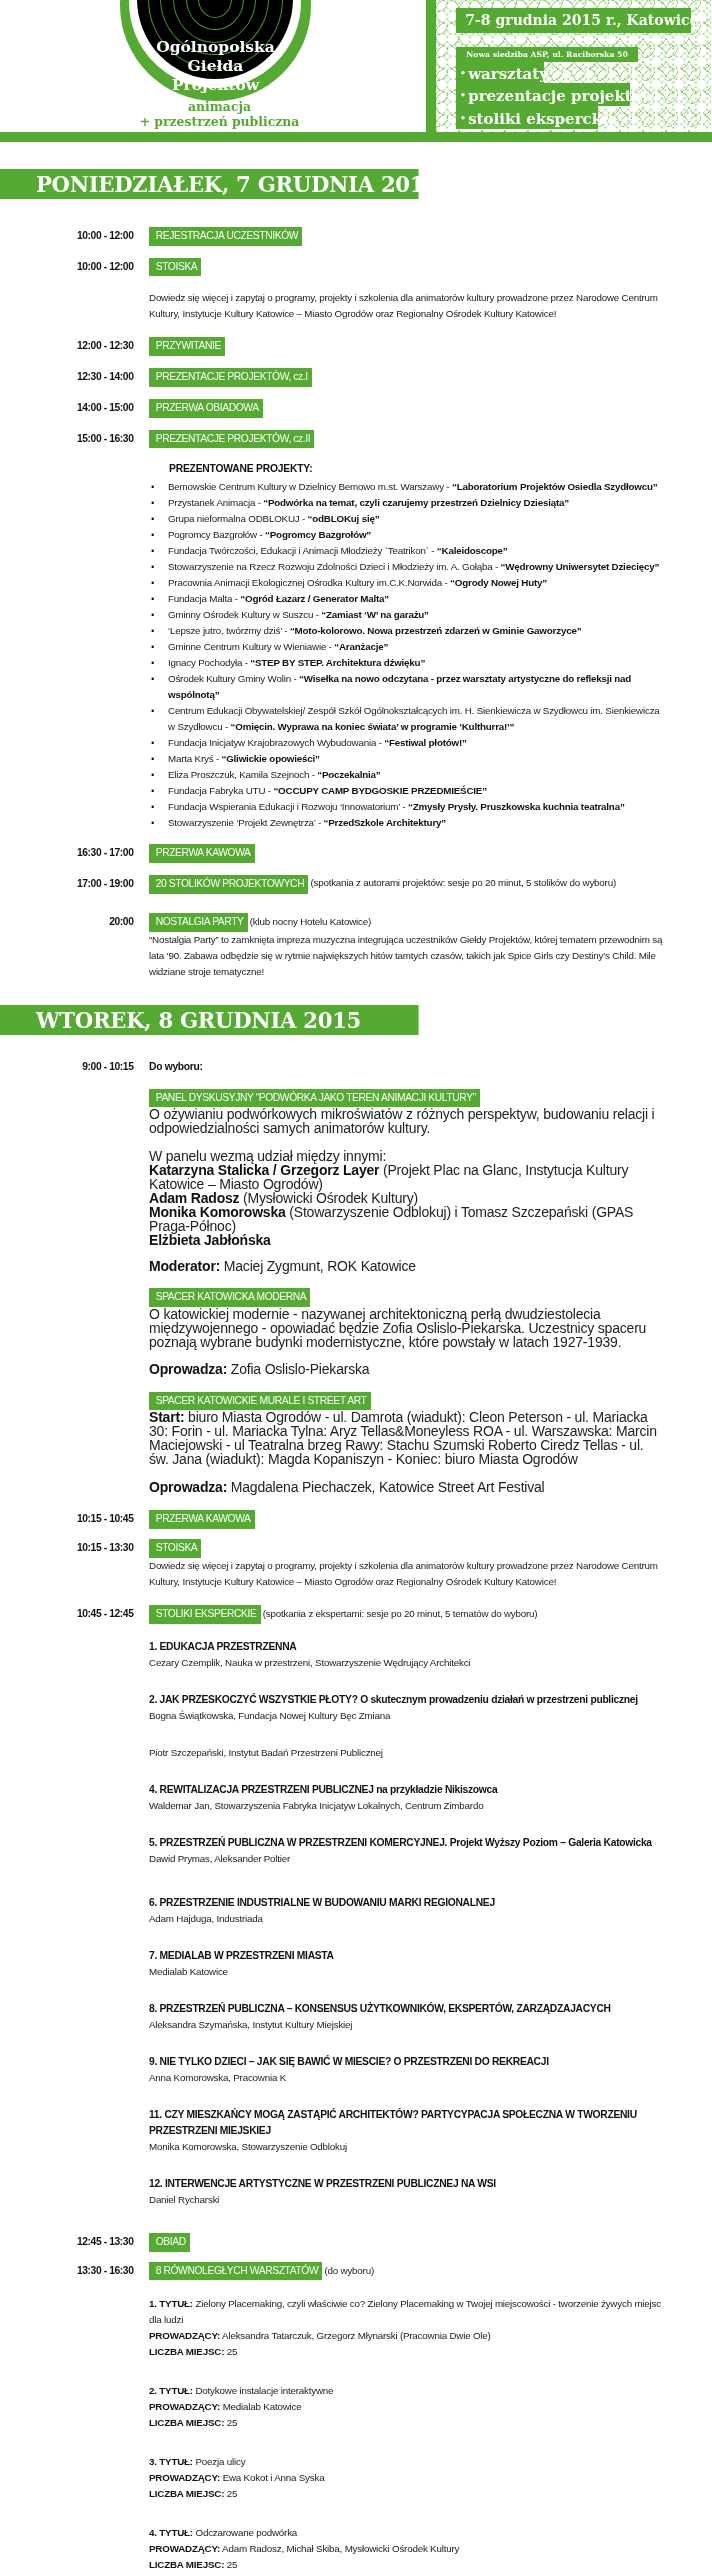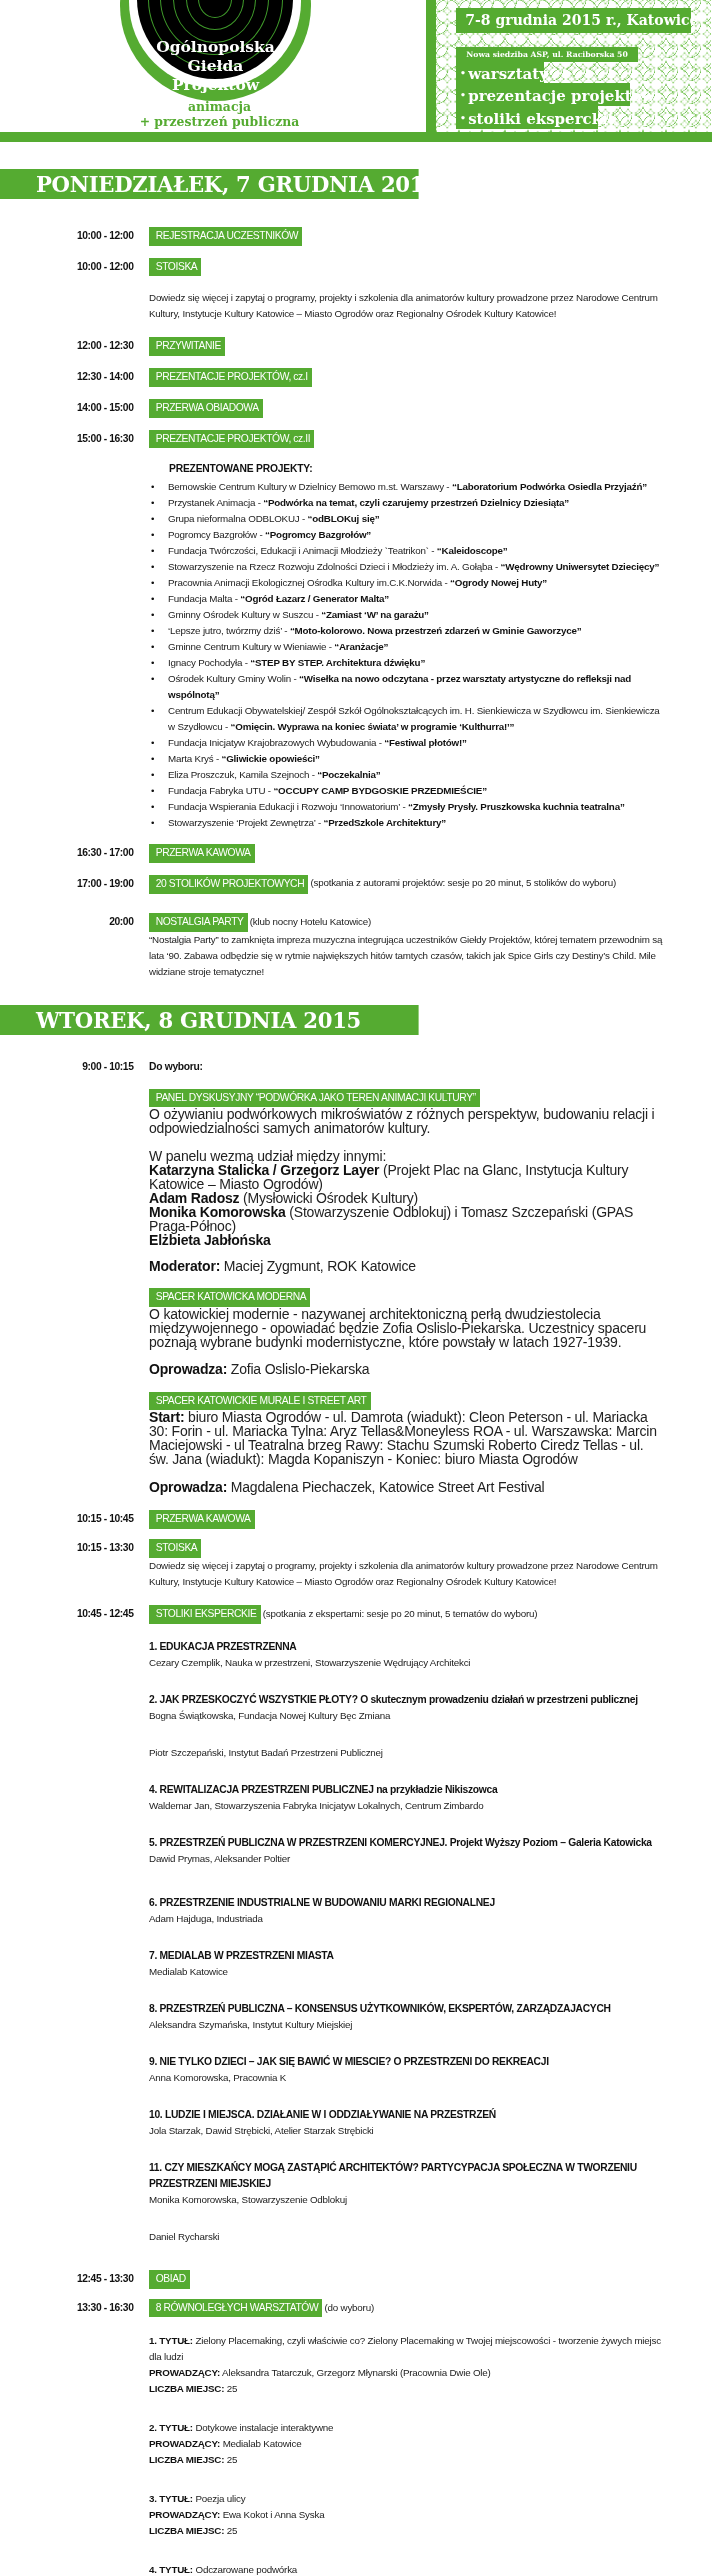"“Laboratorium Podwórka Osiedla Przyjaźń”" span.ptitle { text: Podwórka Osiedla Przyjaźń -> Projektów Osiedla Szydłowcu }
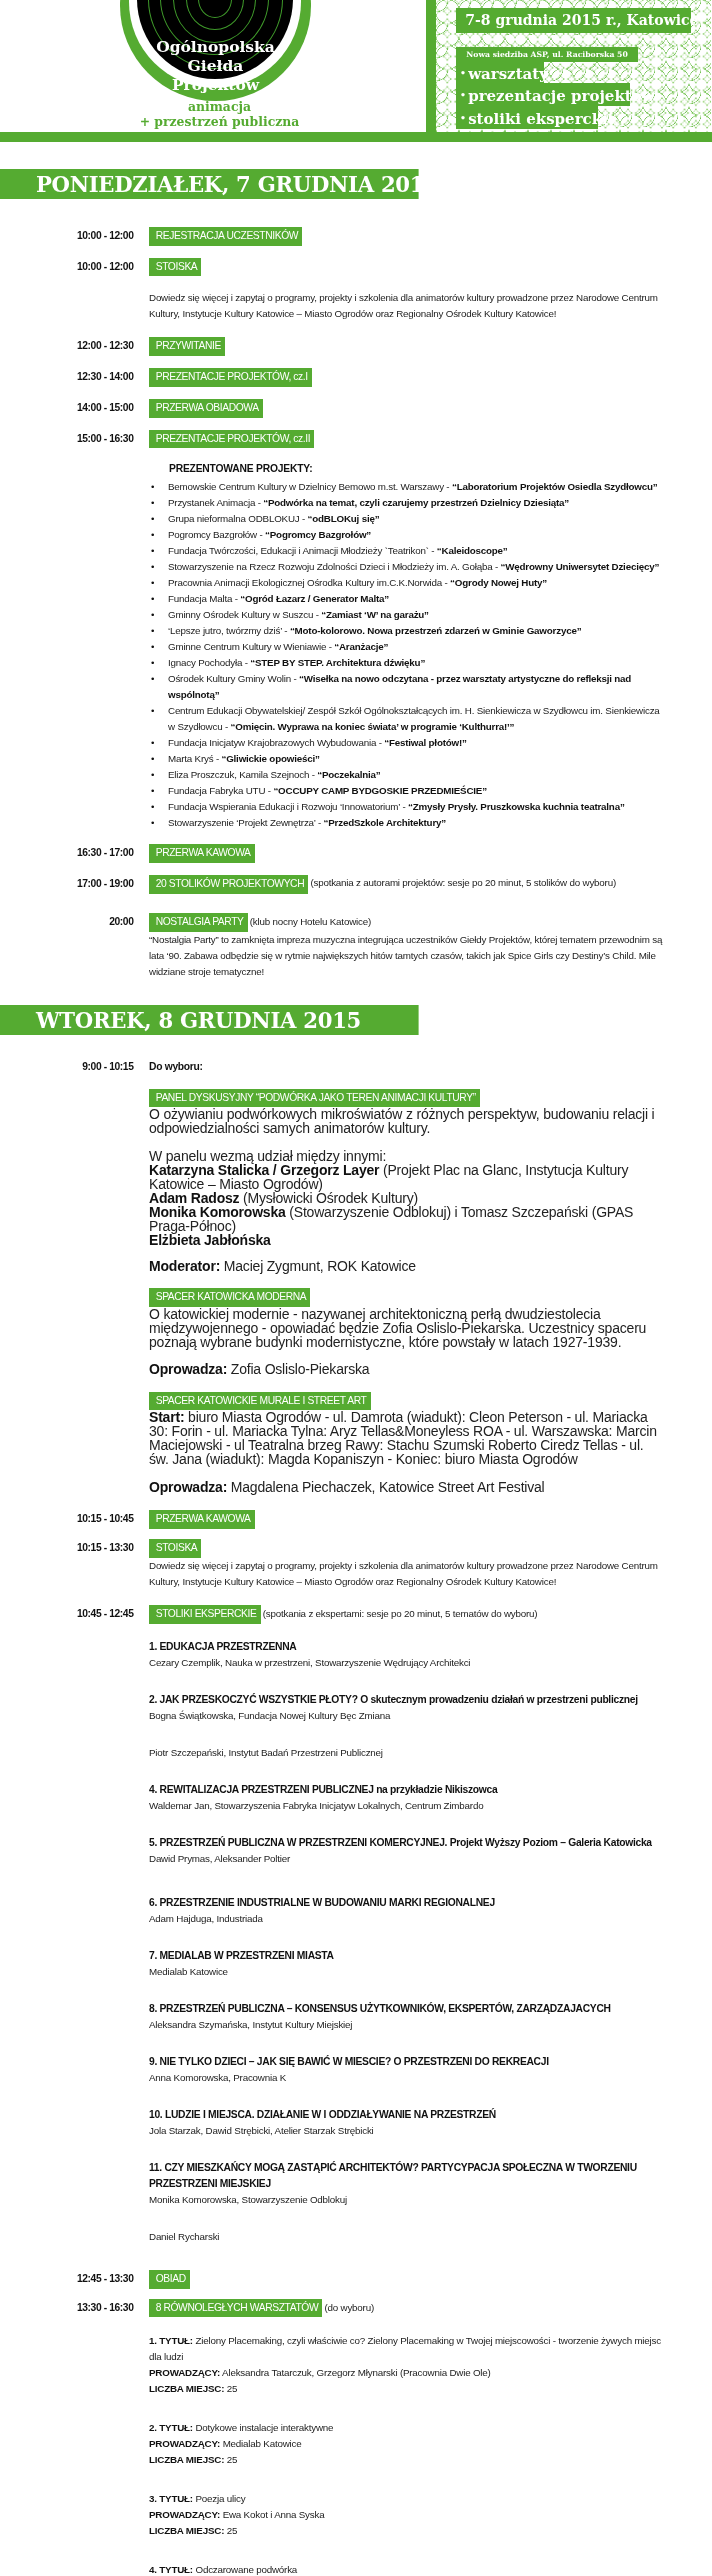"10. LUDZIE I MIEJSCA. DZIAŁANIE" div { html: <div> <div>10. LUDZIE I MIEJSCA. DZIAŁANIE W I ODDZIAŁYWANIE NA PRZESTRZEŃ</div> <div>Jola Starzak, Dawid Strębicki, Atelier Starzak Strębicki</div> </div> -> none }
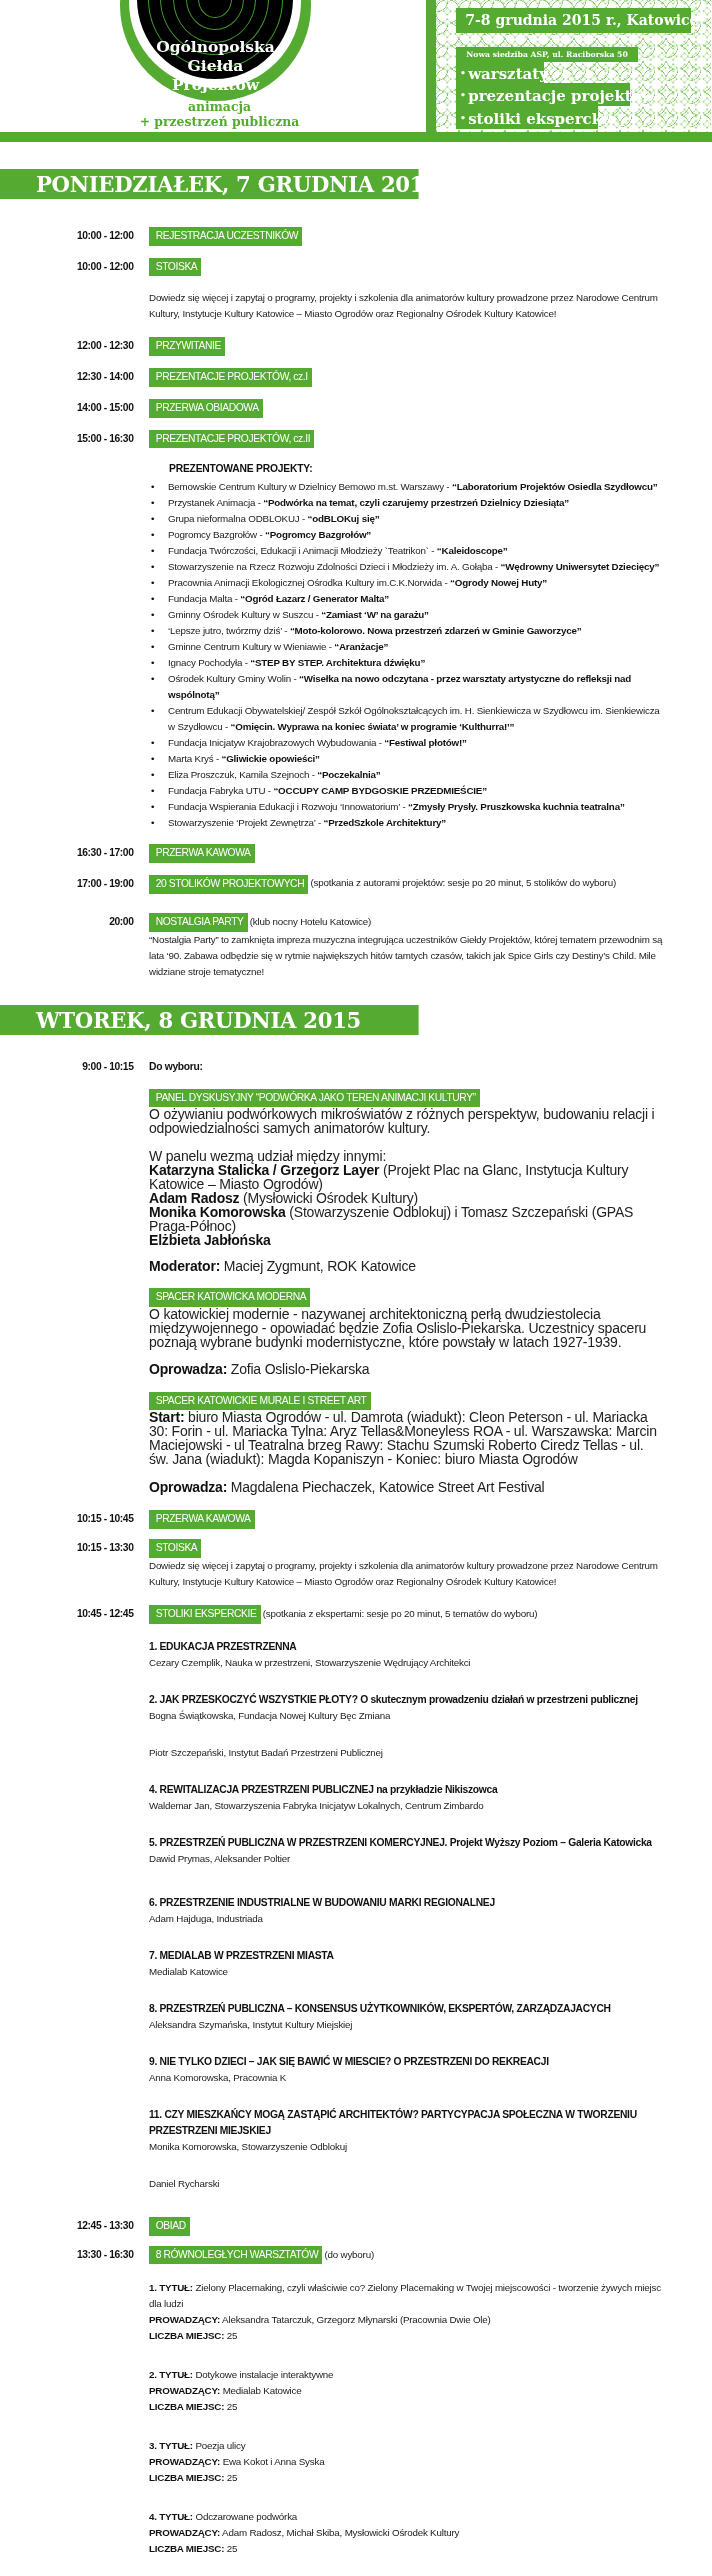"12. INTERWENCJE ARTYSTYCZNE W" div.topic-title { html: none -> <div>12. INTERWENCJE ARTYSTYCZNE W PRZESTRZENI PUBLICZNEJ NA WSI</div> }
